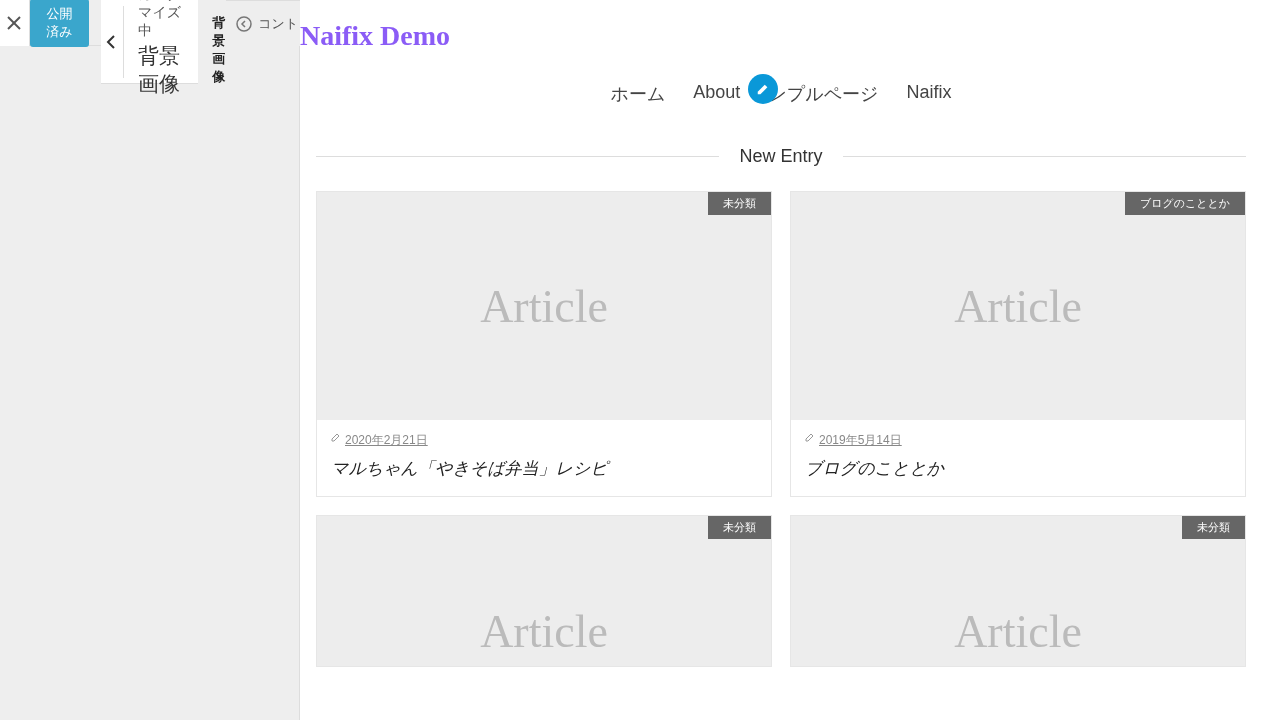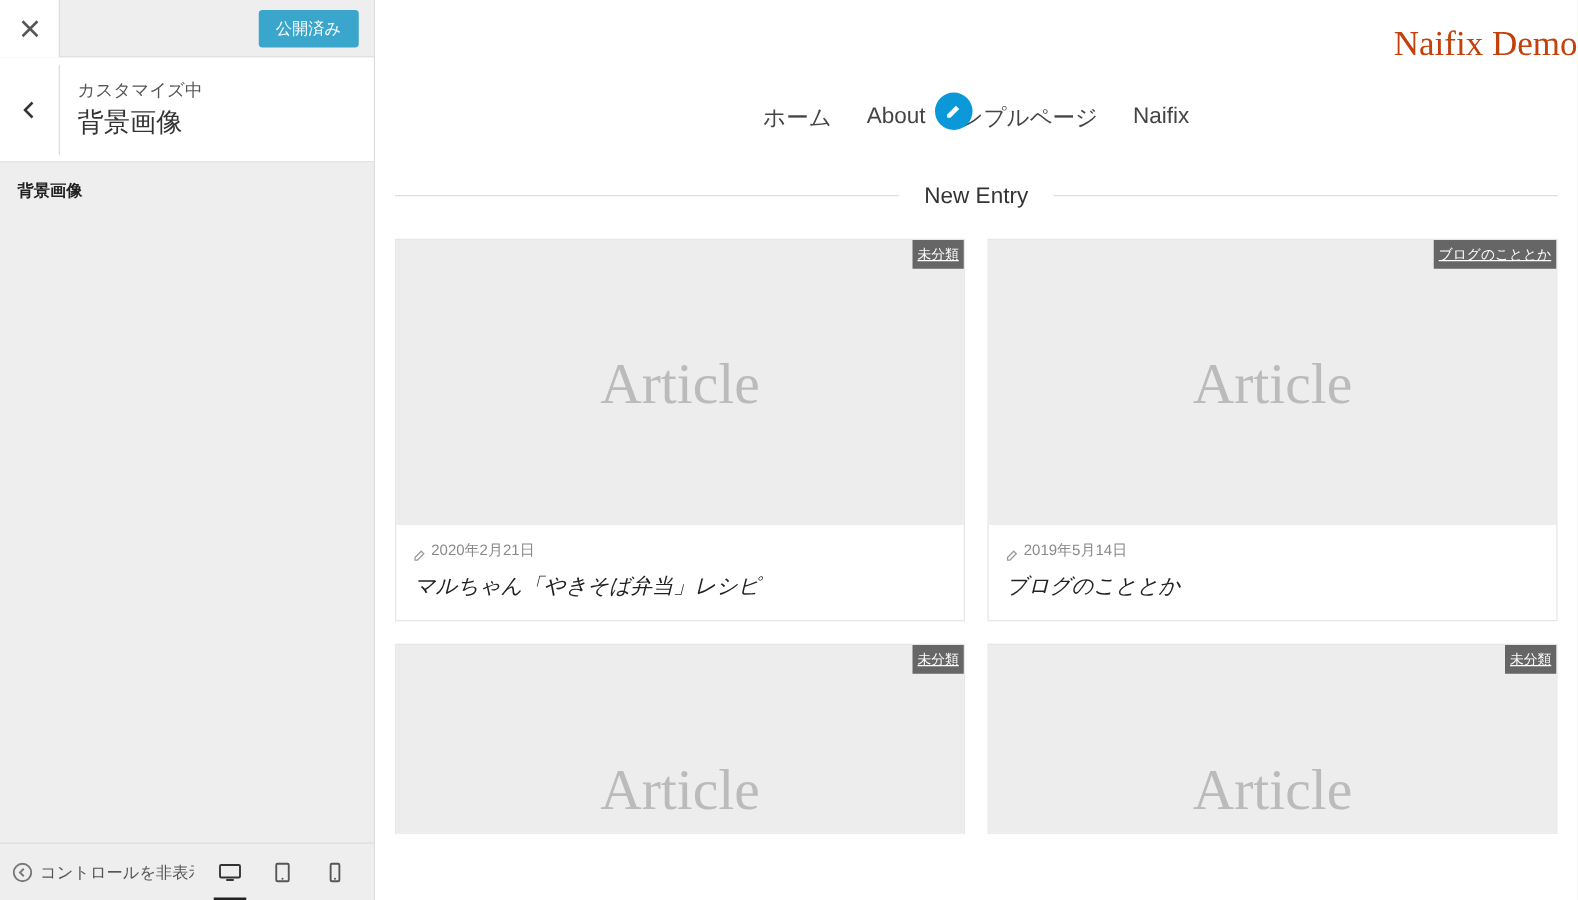"公開済み" .sidebar { flex-direction: column -> row }
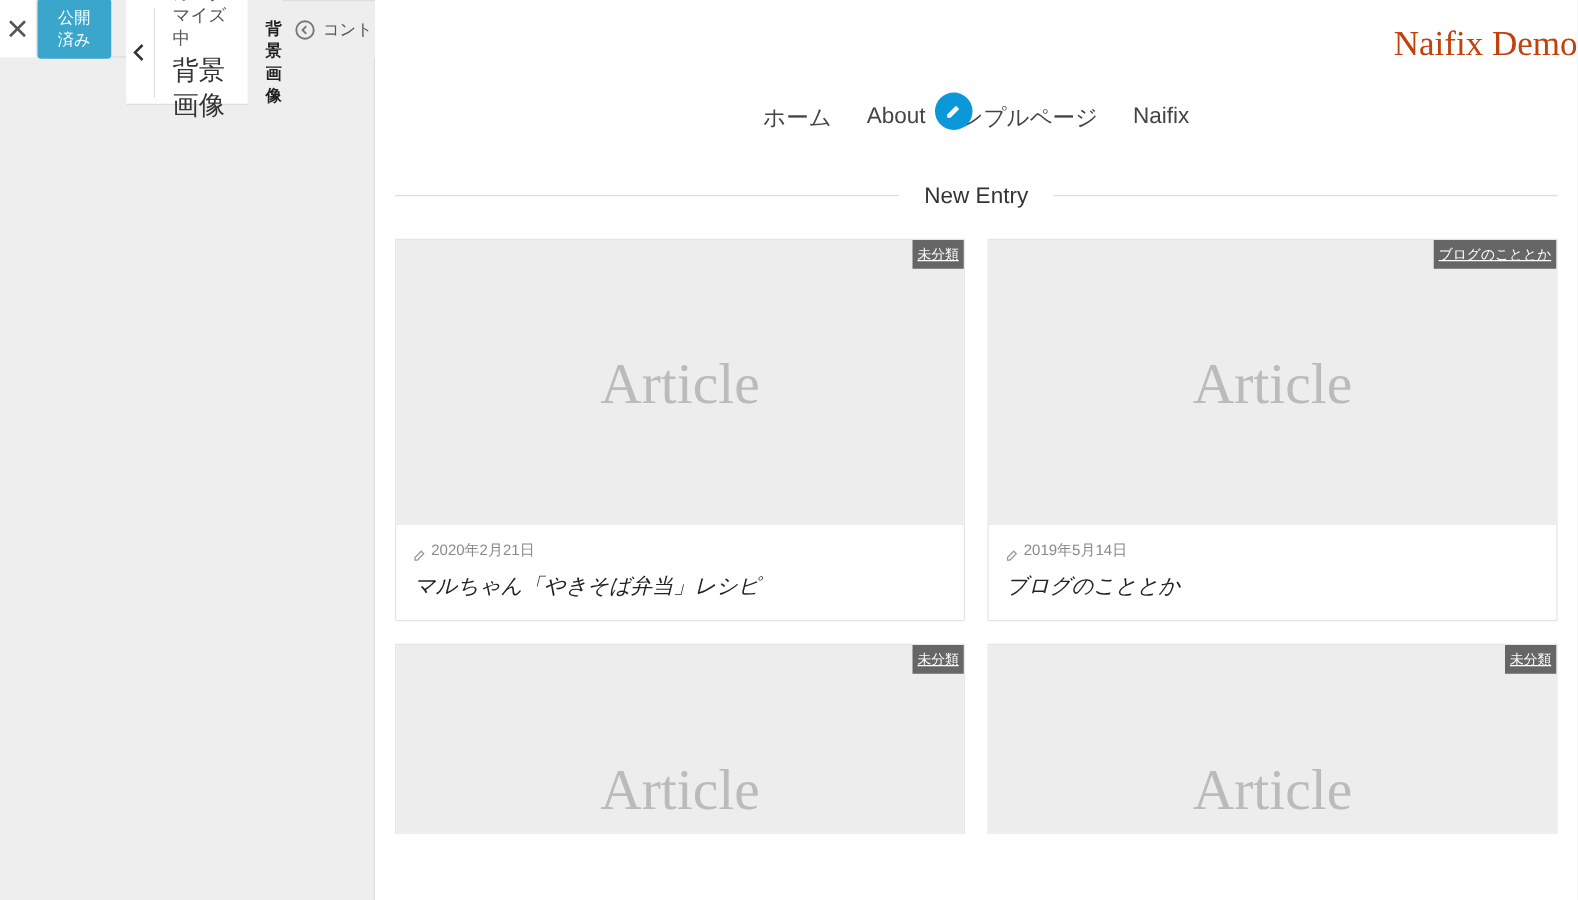"Naifix Demo" .site-title { color: #c2410c -> #8b5cf6; font-weight: 400 -> 700; text-align: right -> left }
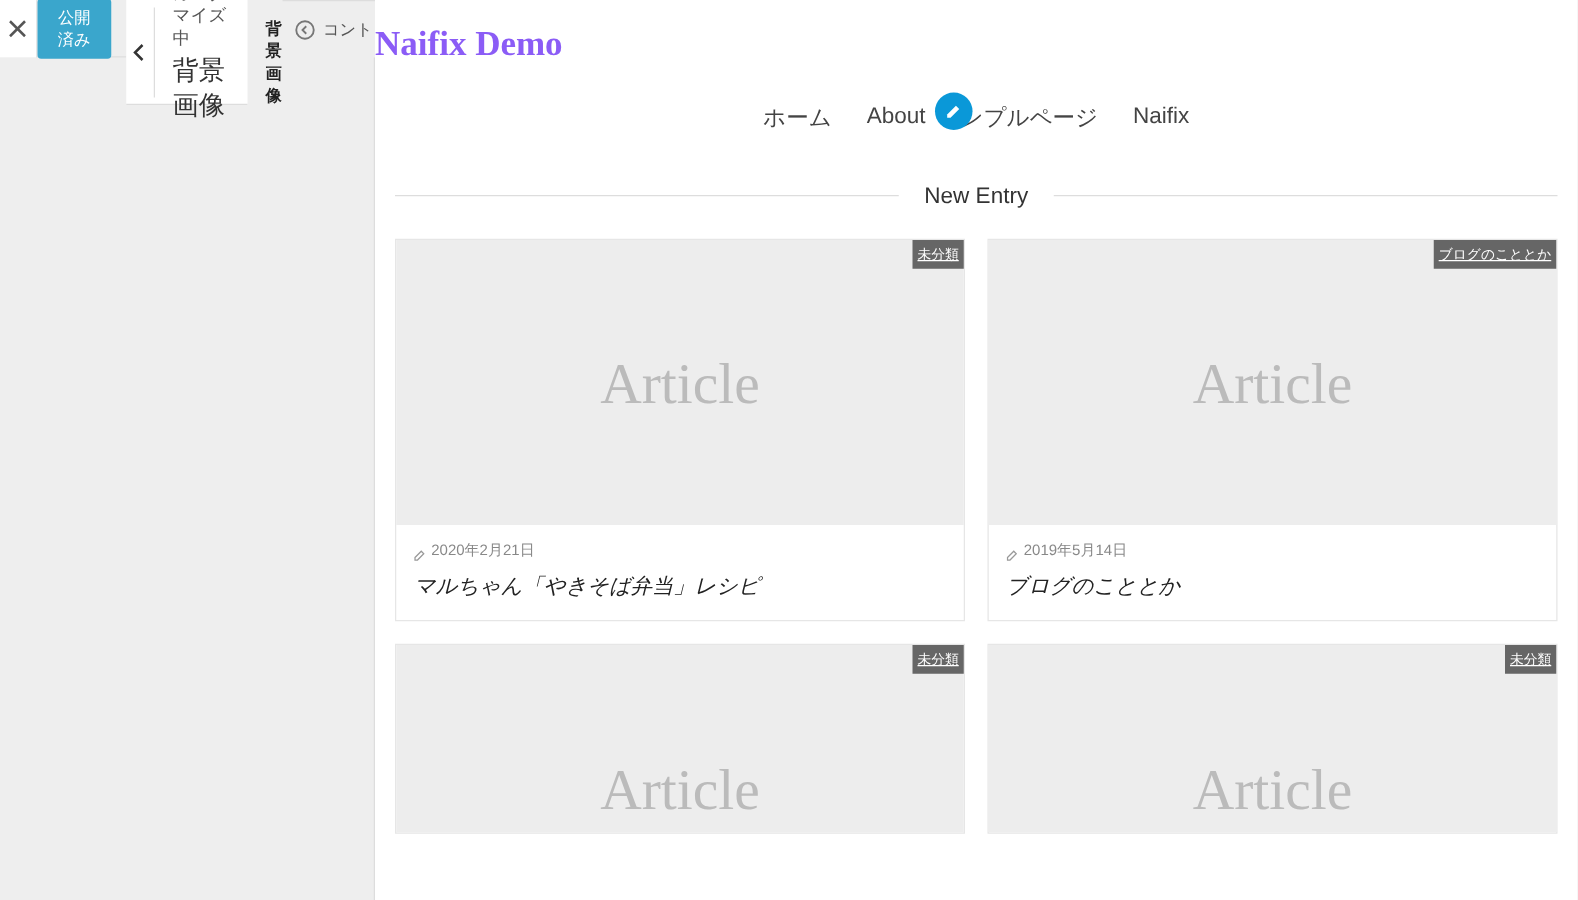"未分類" .card-tag { padding: 4px 4px -> 4px 15px; text-decoration: underline -> none }
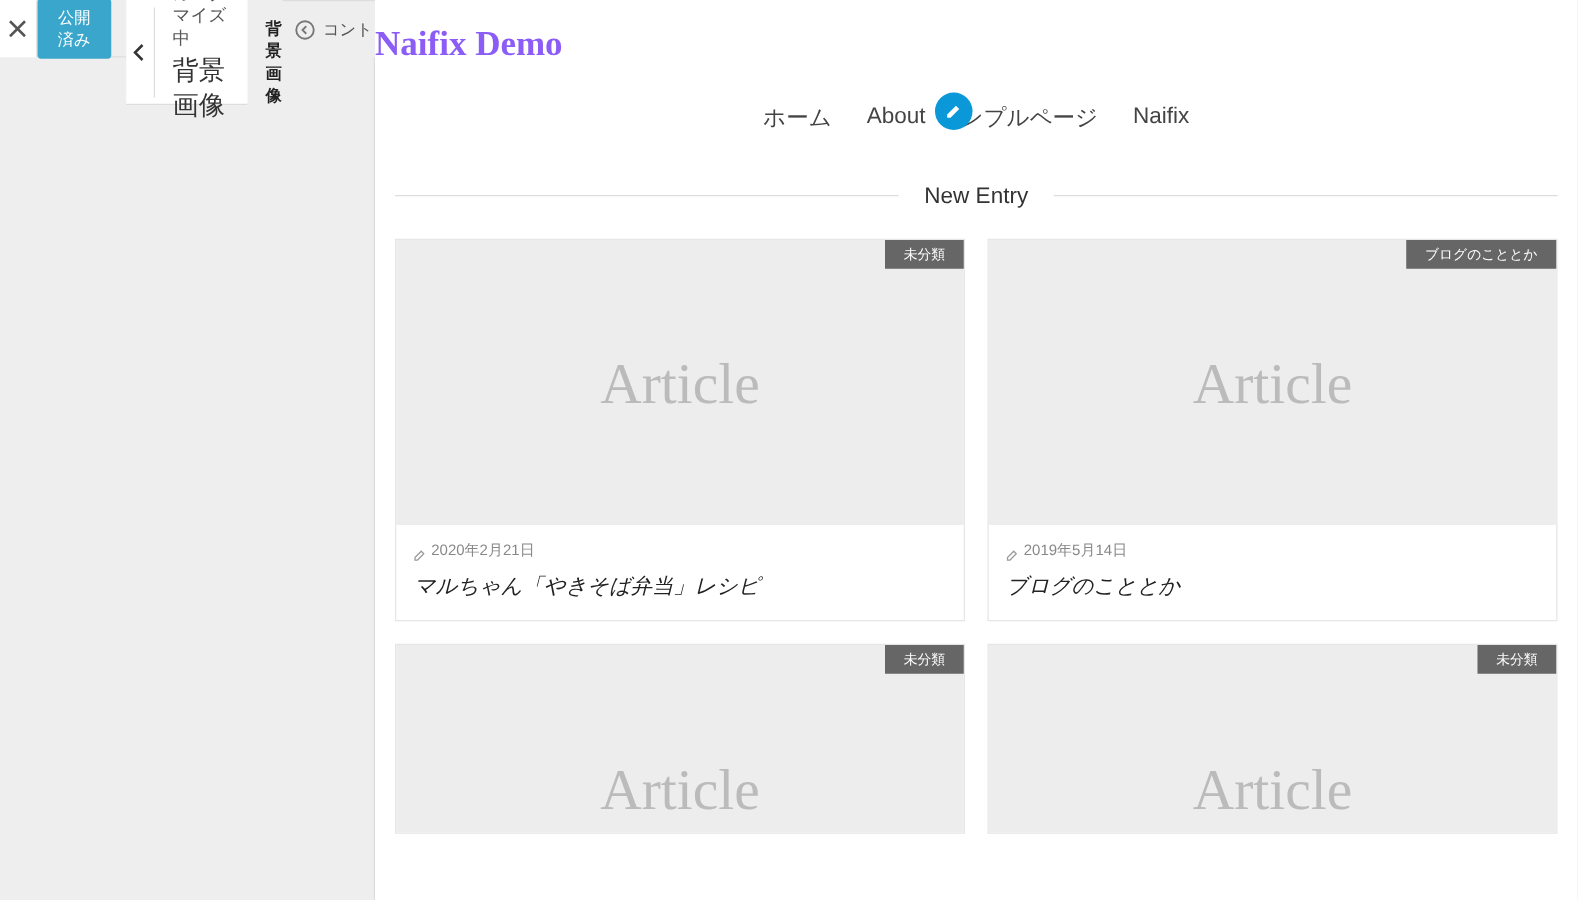"2020年2月21日" .card-date { align-items: flex-end -> flex-start; text-decoration: none -> underline }
